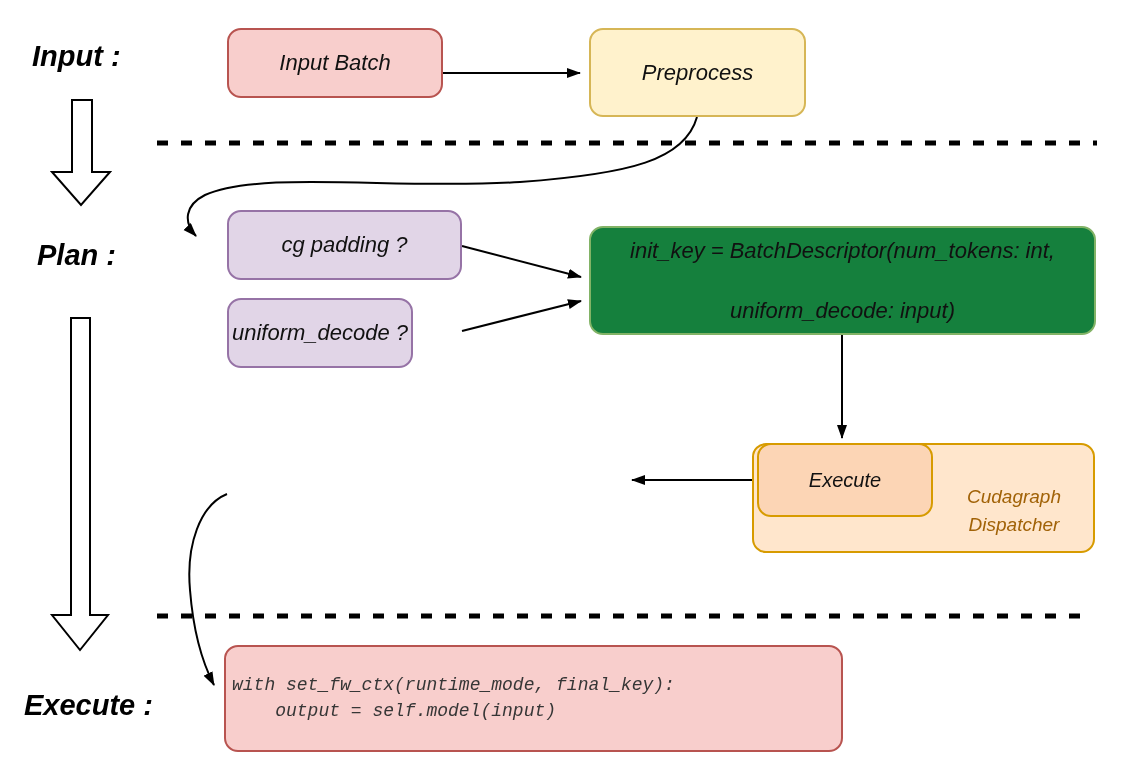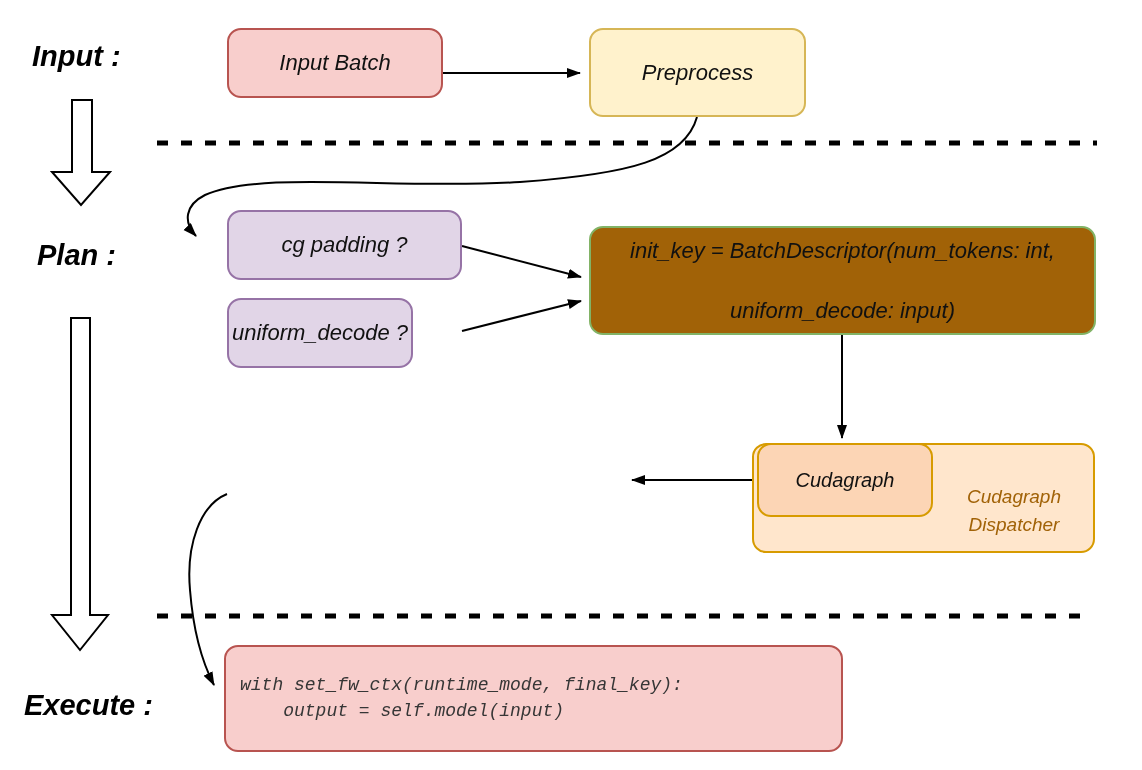"init_key = BatchDescriptor(num_tokens:" .box-green { background: #a16207 -> #15803d }
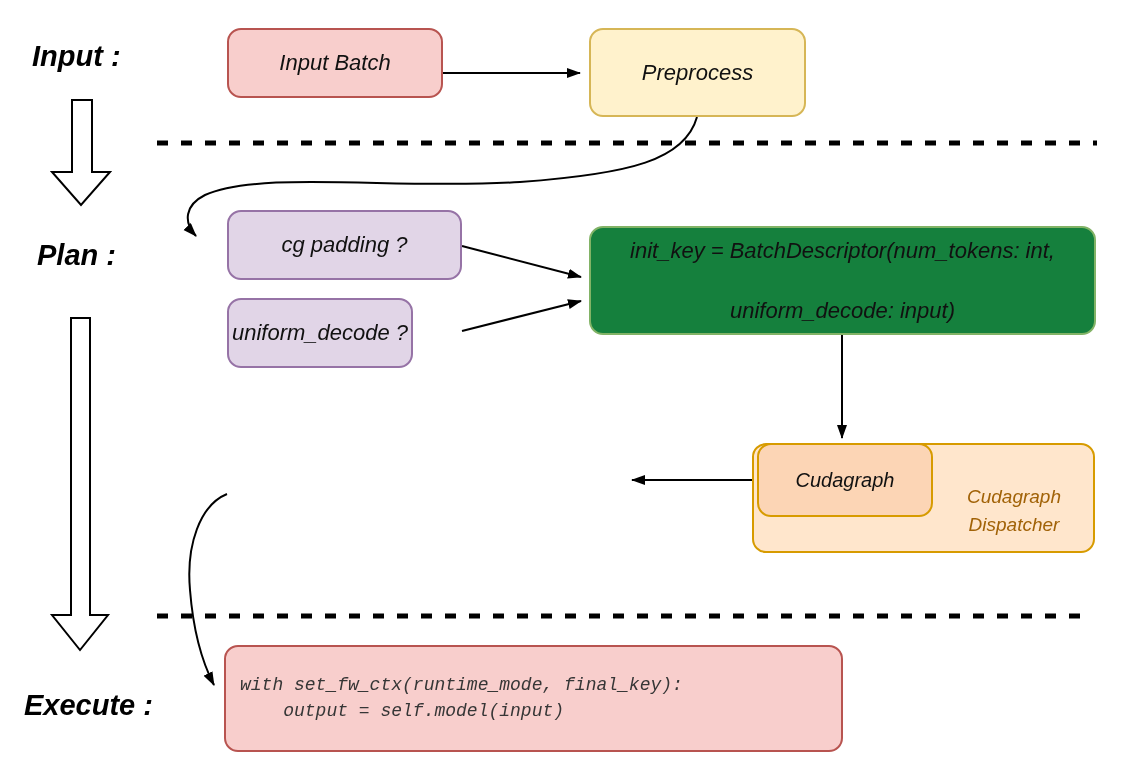"Cudagraph" span { text: Cudagraph -> Execute }
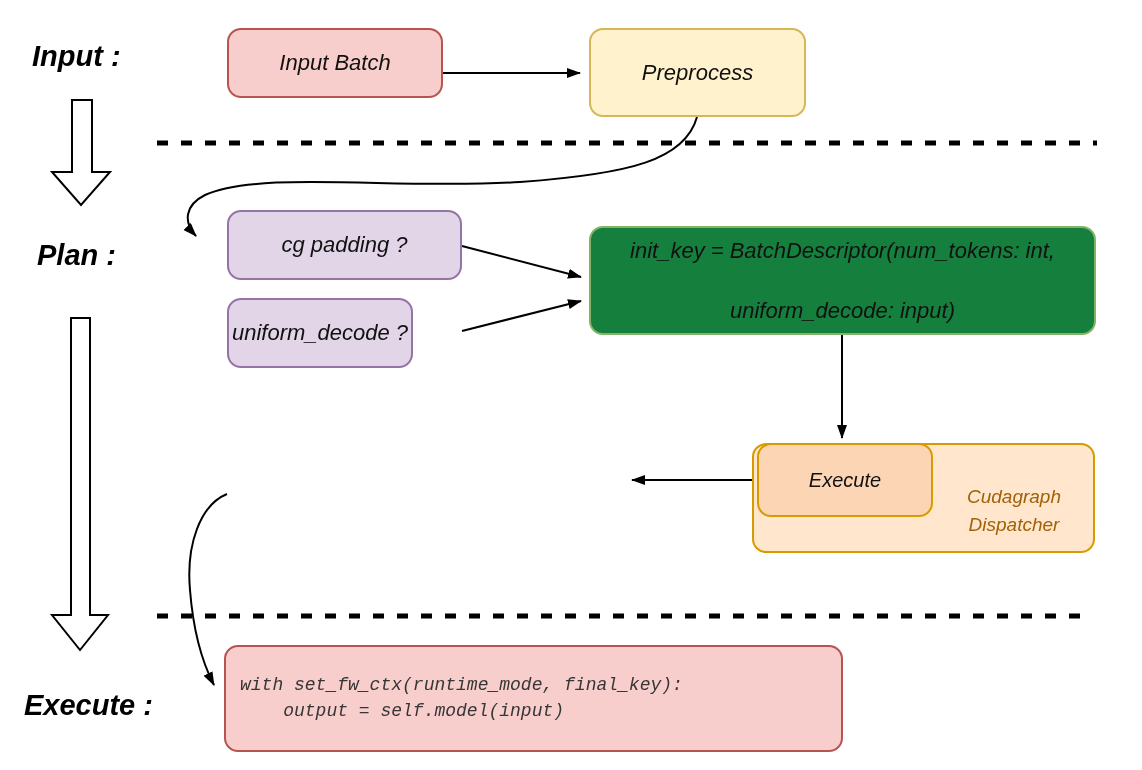"with set_fw_ctx(runtime_mode," #node-execute-code { padding-left: 14px -> 6px }
